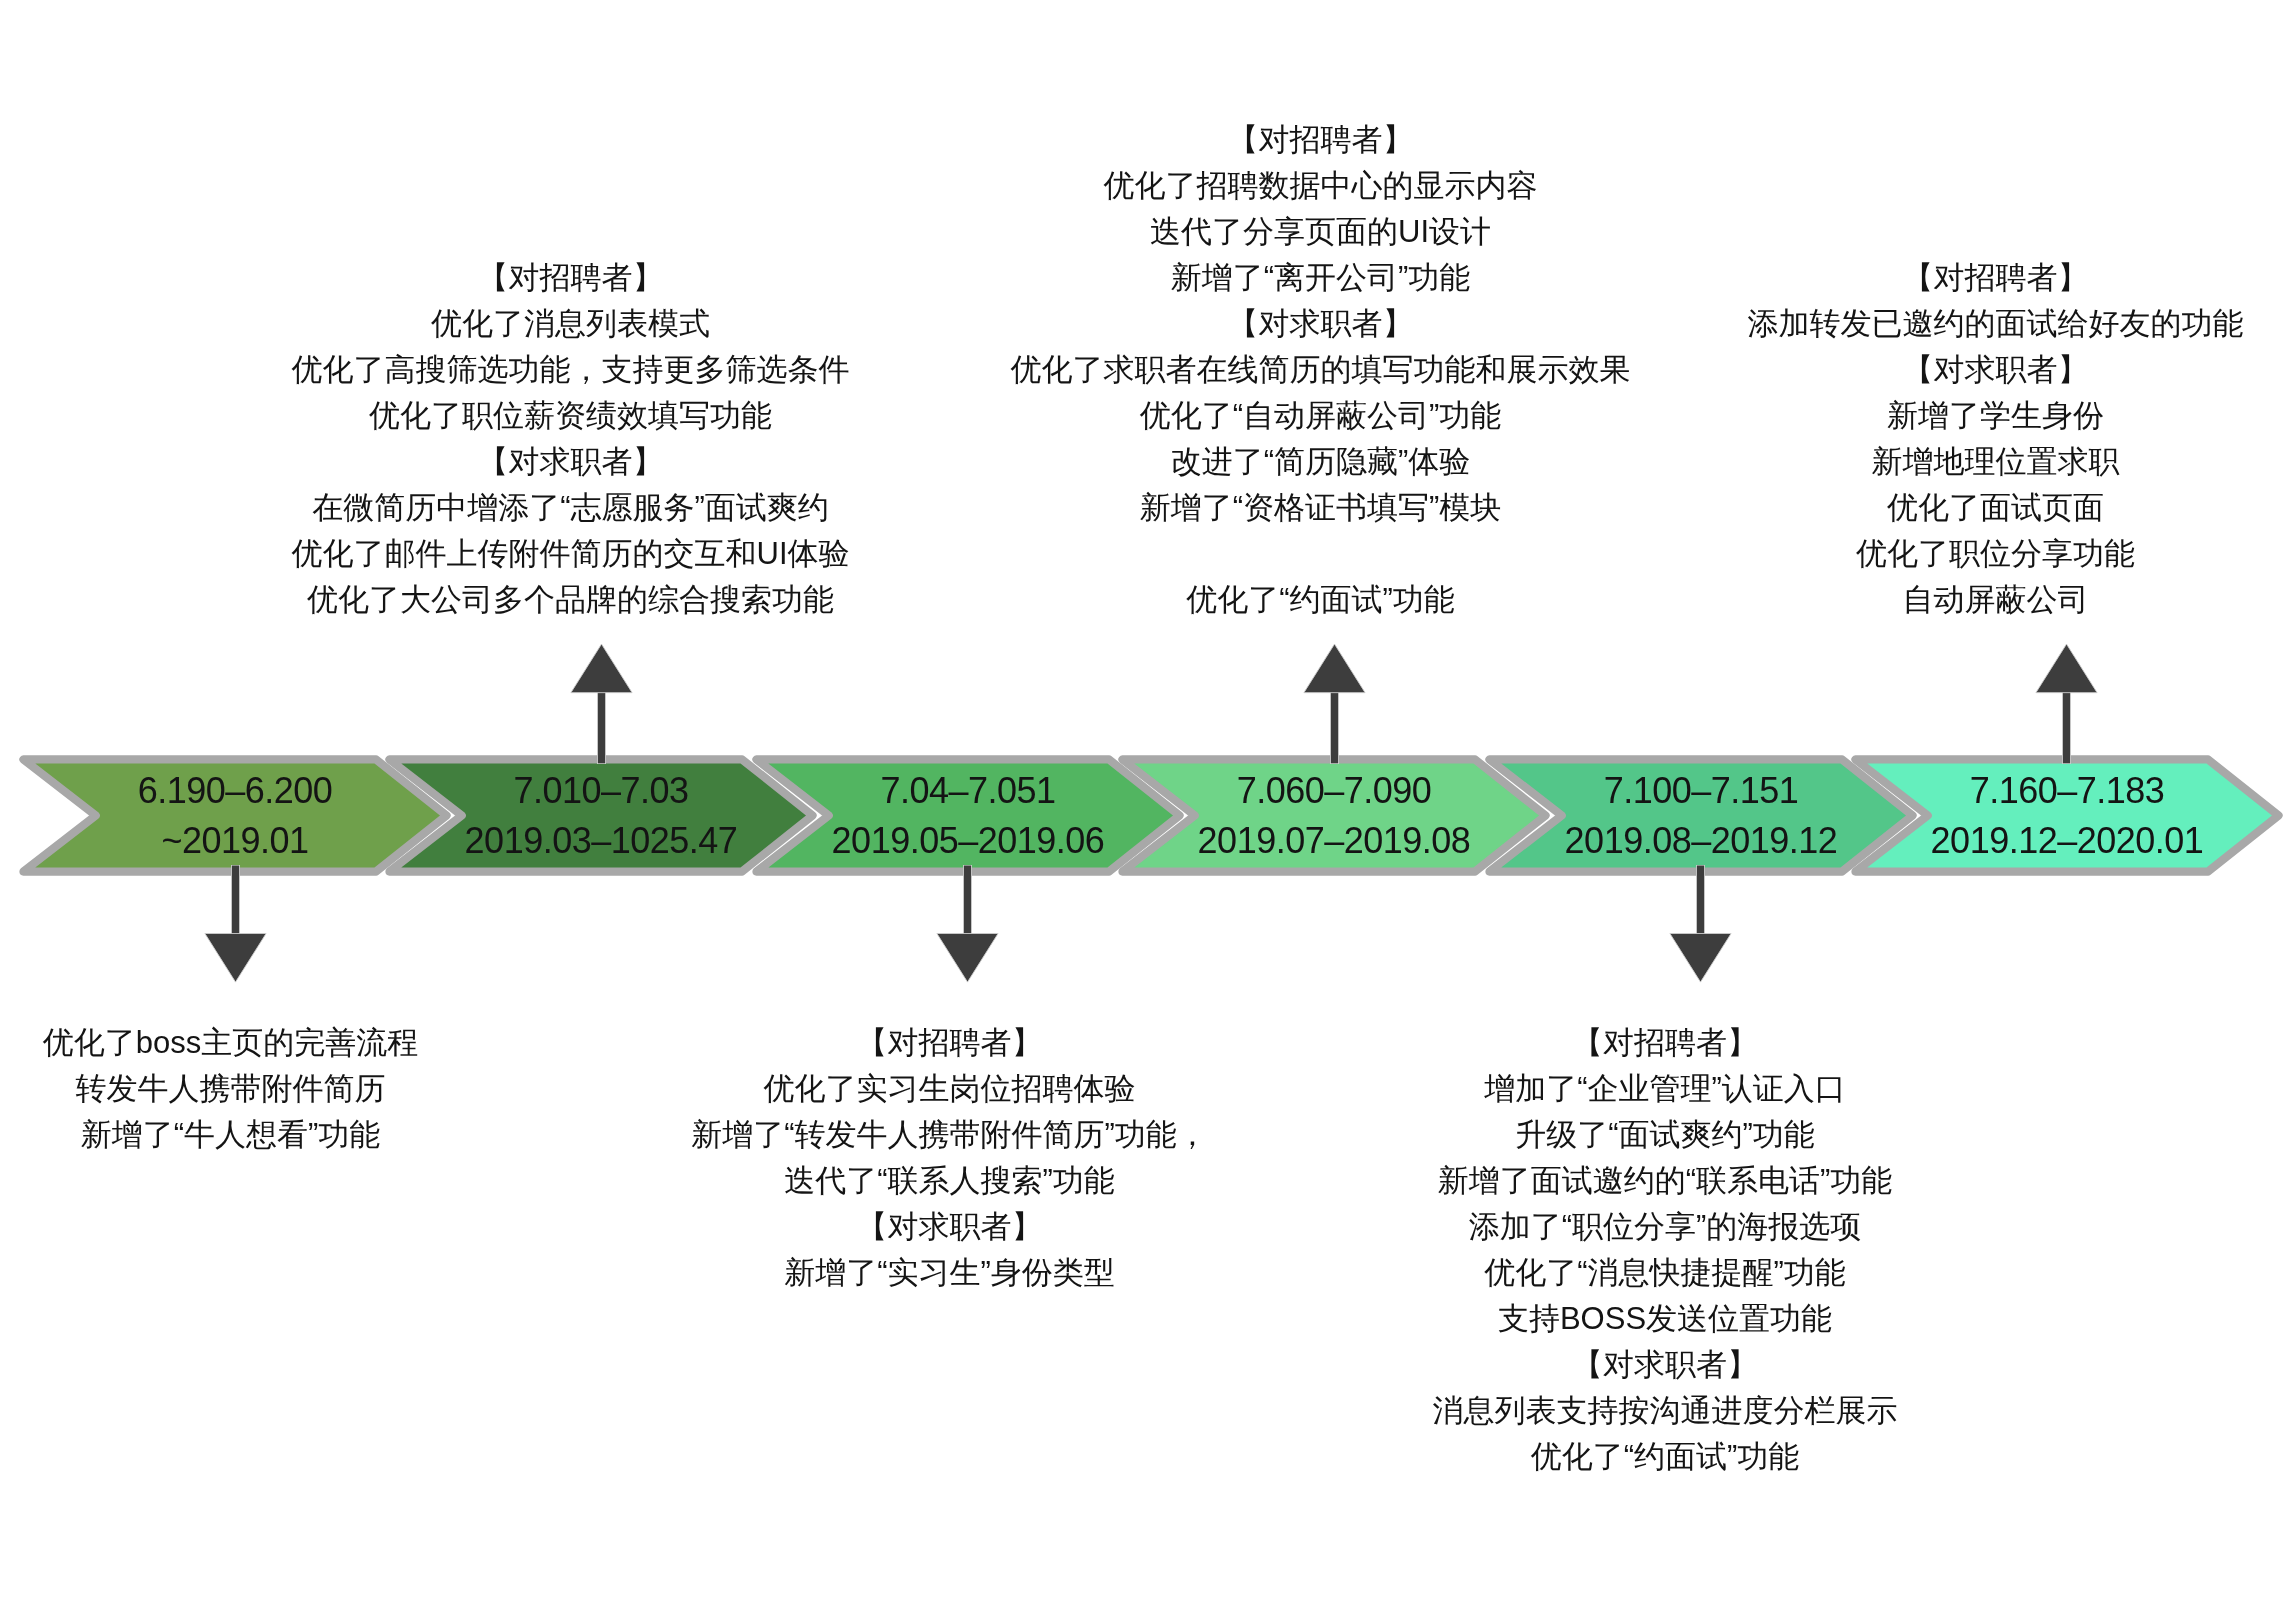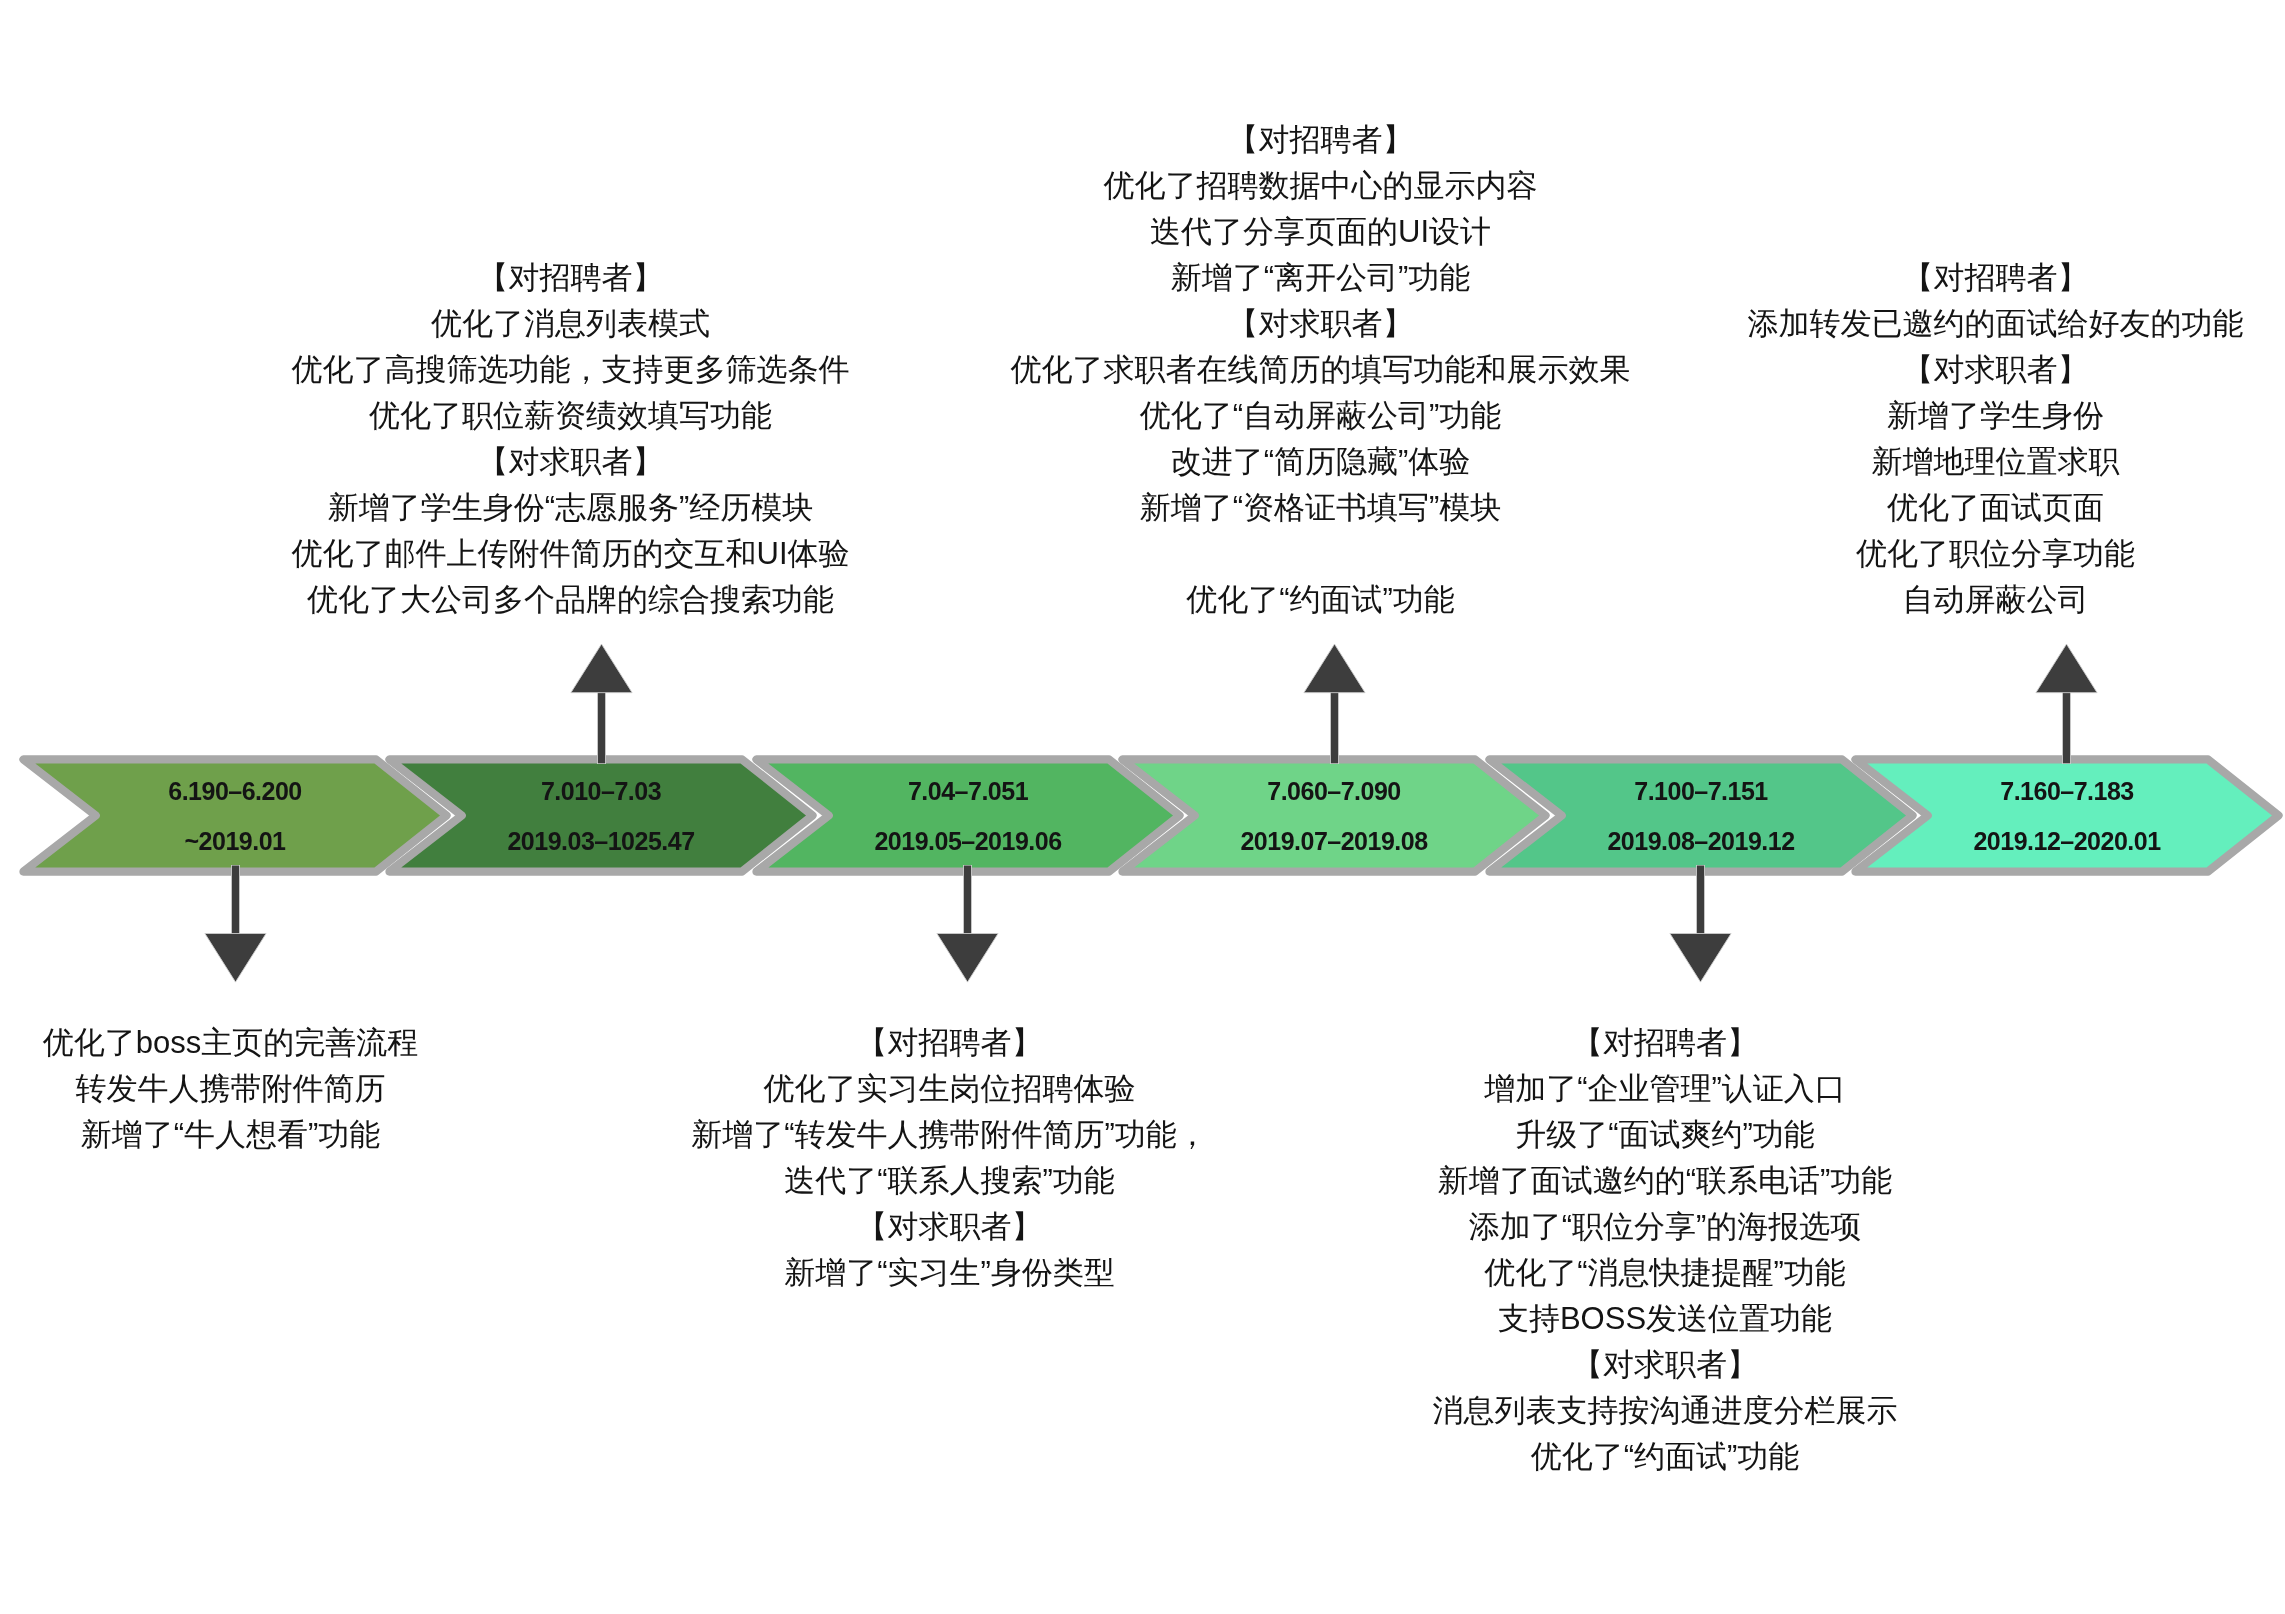"新增了学生身份“志愿服务”经历模块" div.note-line { text: 新增了学生身份“志愿服务”经历模块 -> 在微简历中增添了“志愿服务”面试爽约 }
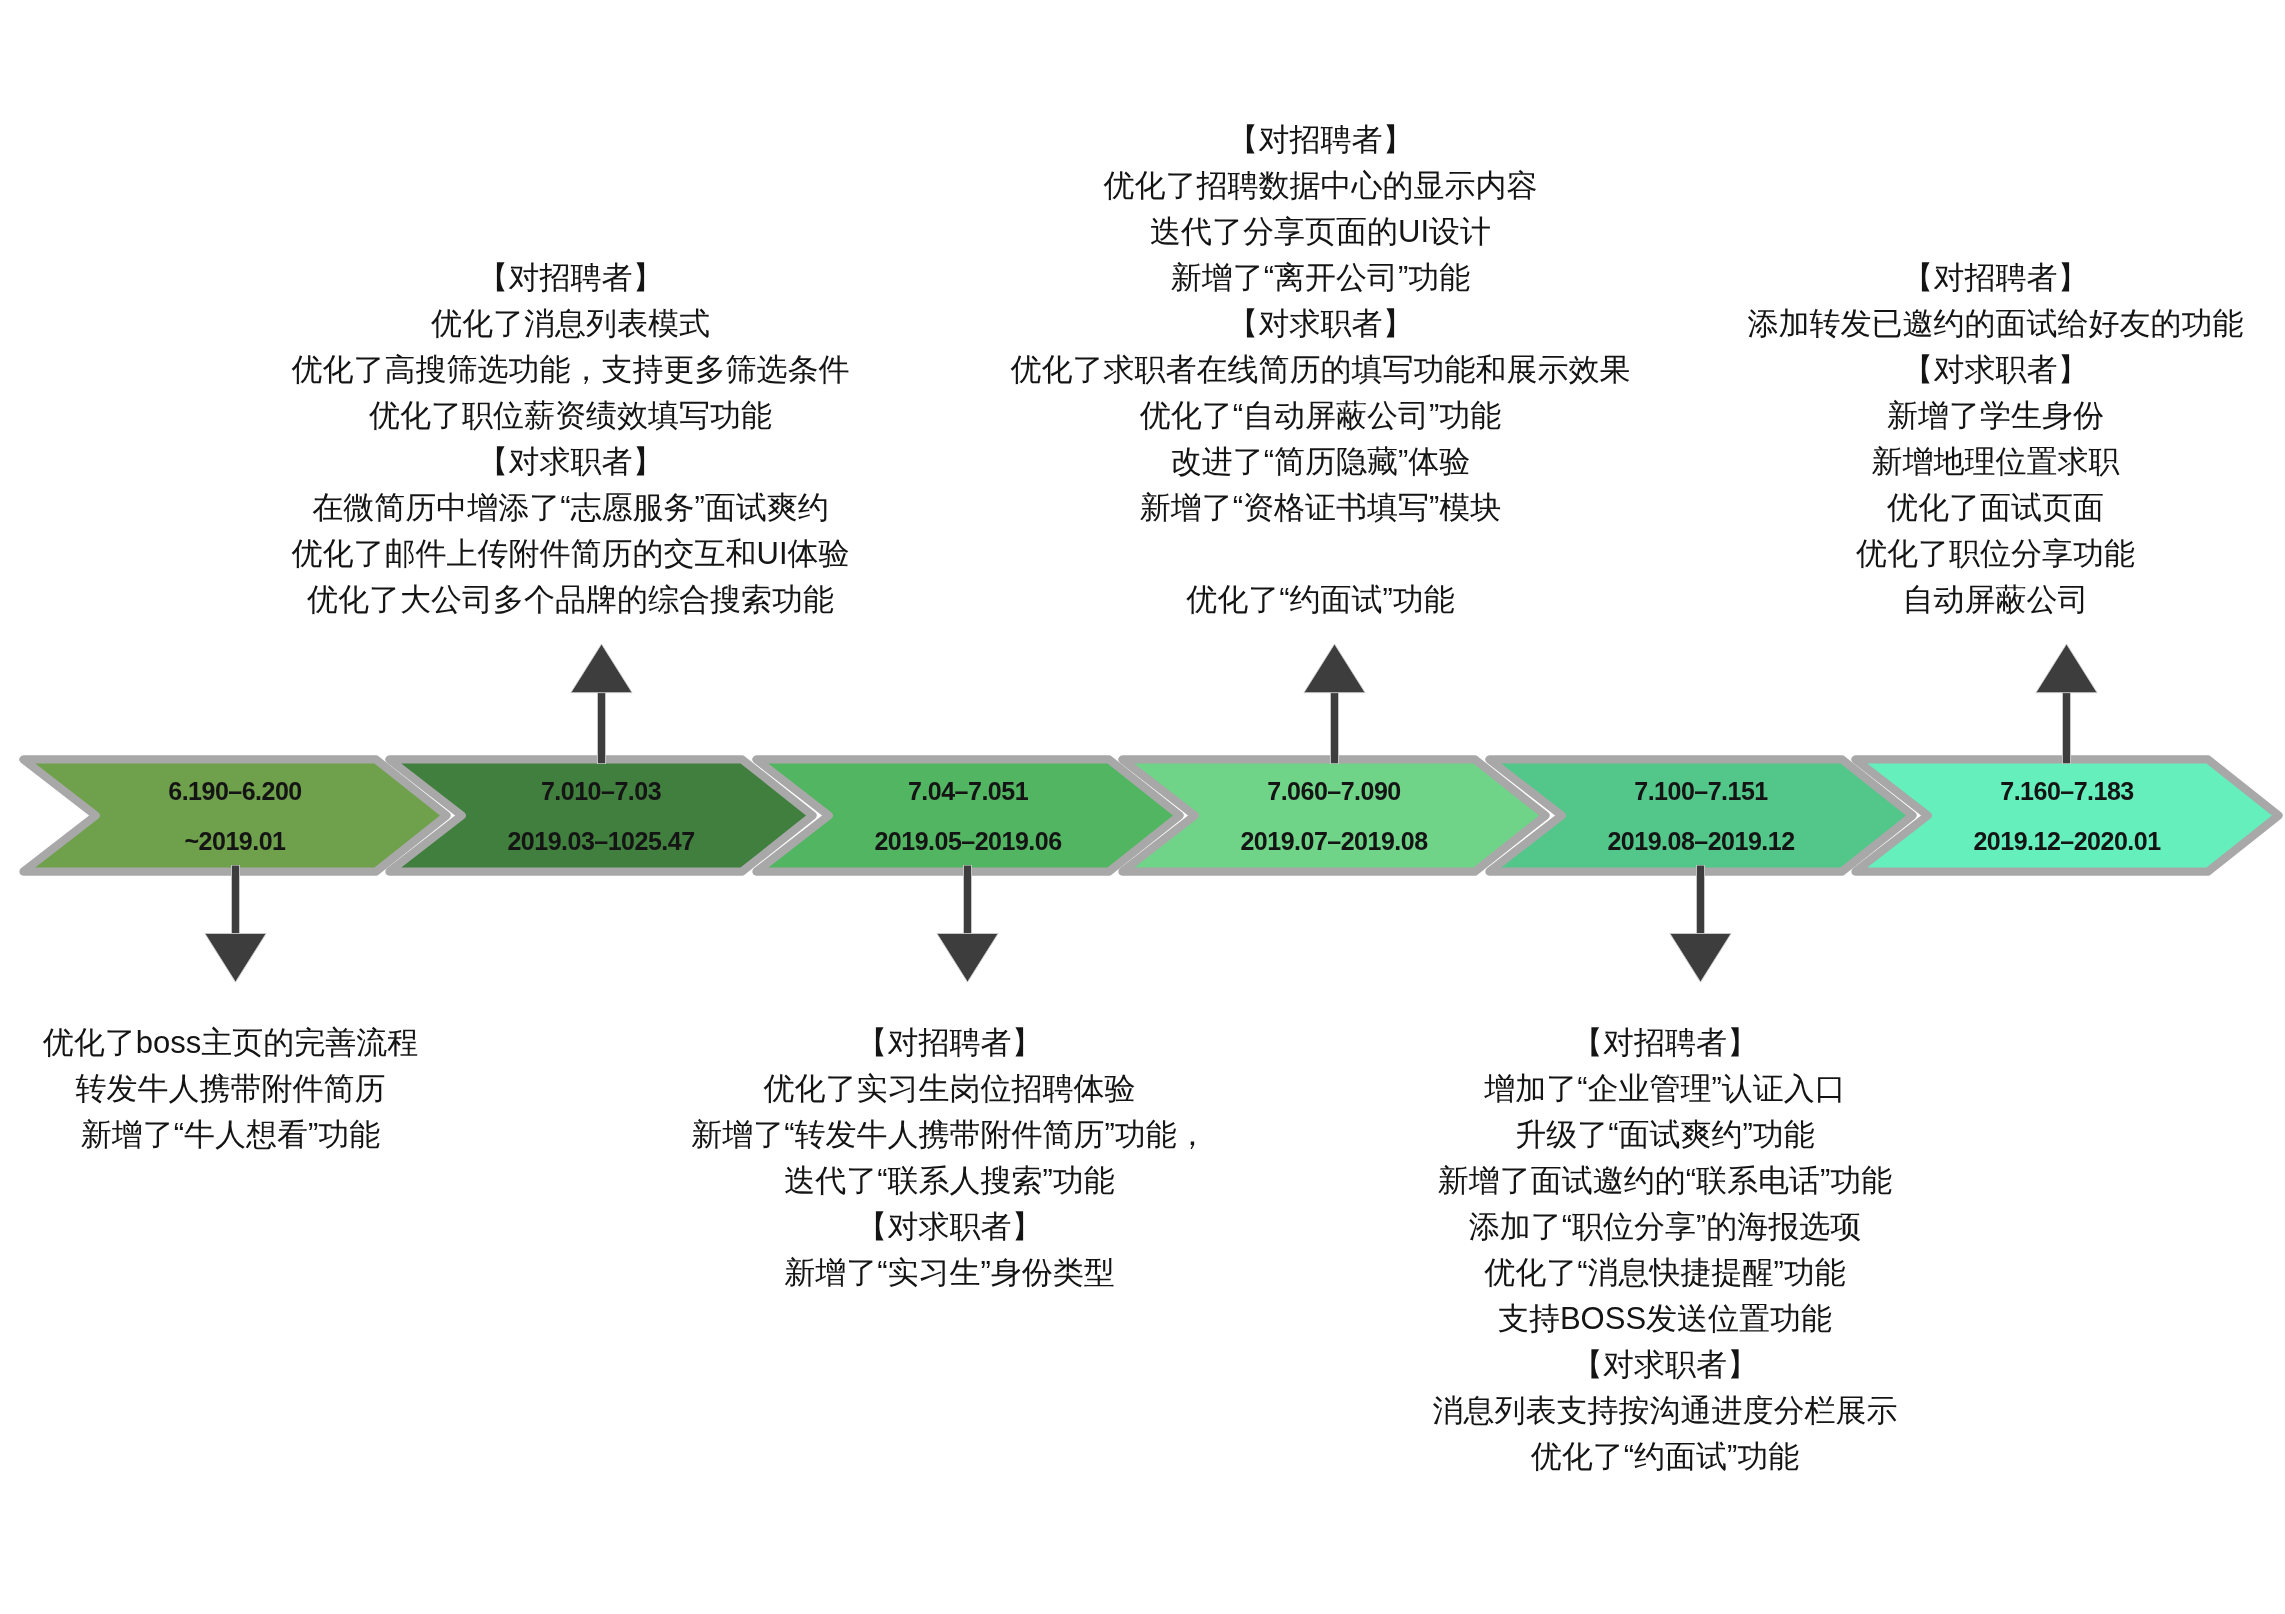"6.190–6.200" .seg-label { font-size: 25px -> 36px; font-weight: bold -> normal }
